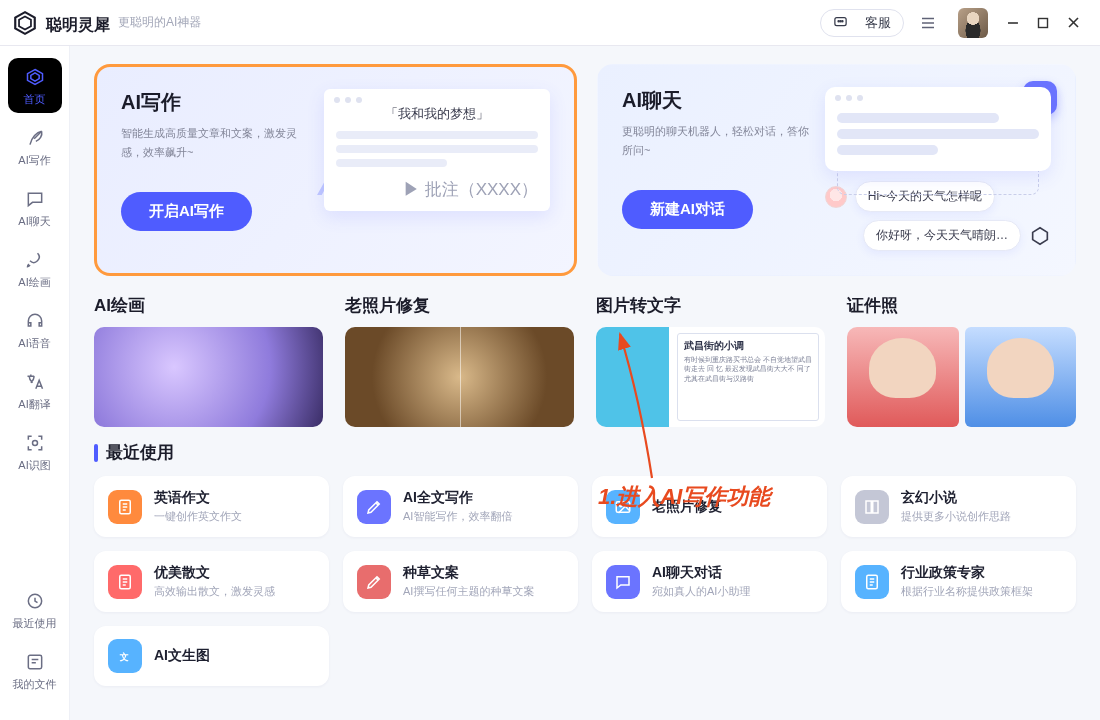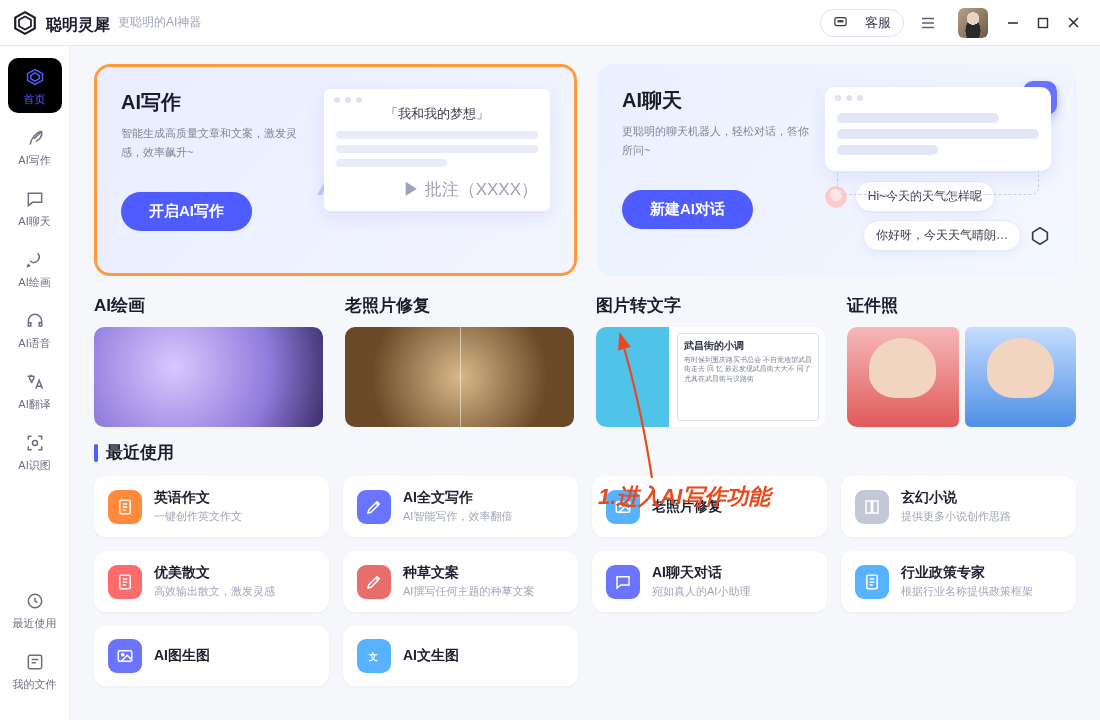"AI图生图" div.gcard { html: <div> <div> <svg> <rect></rect> <circle></circle> <path></path> </svg> </div> <div> <div>AI图生图</div> </div> </div> -> none }
